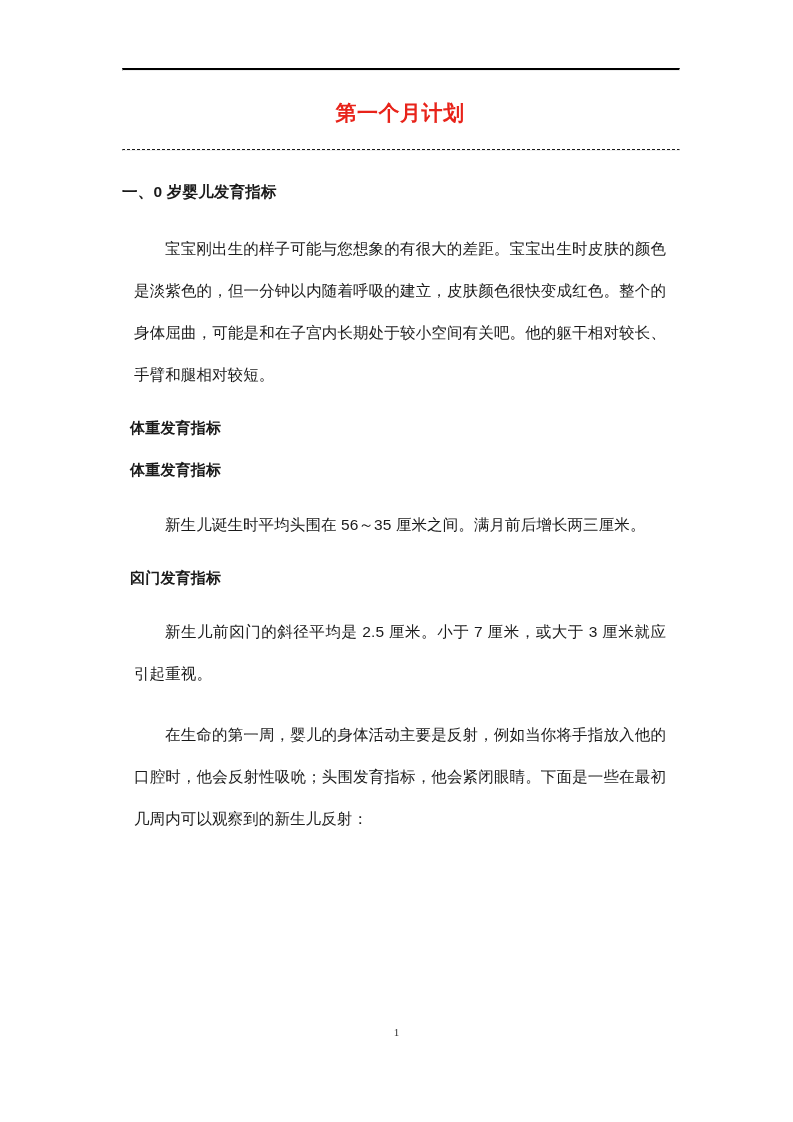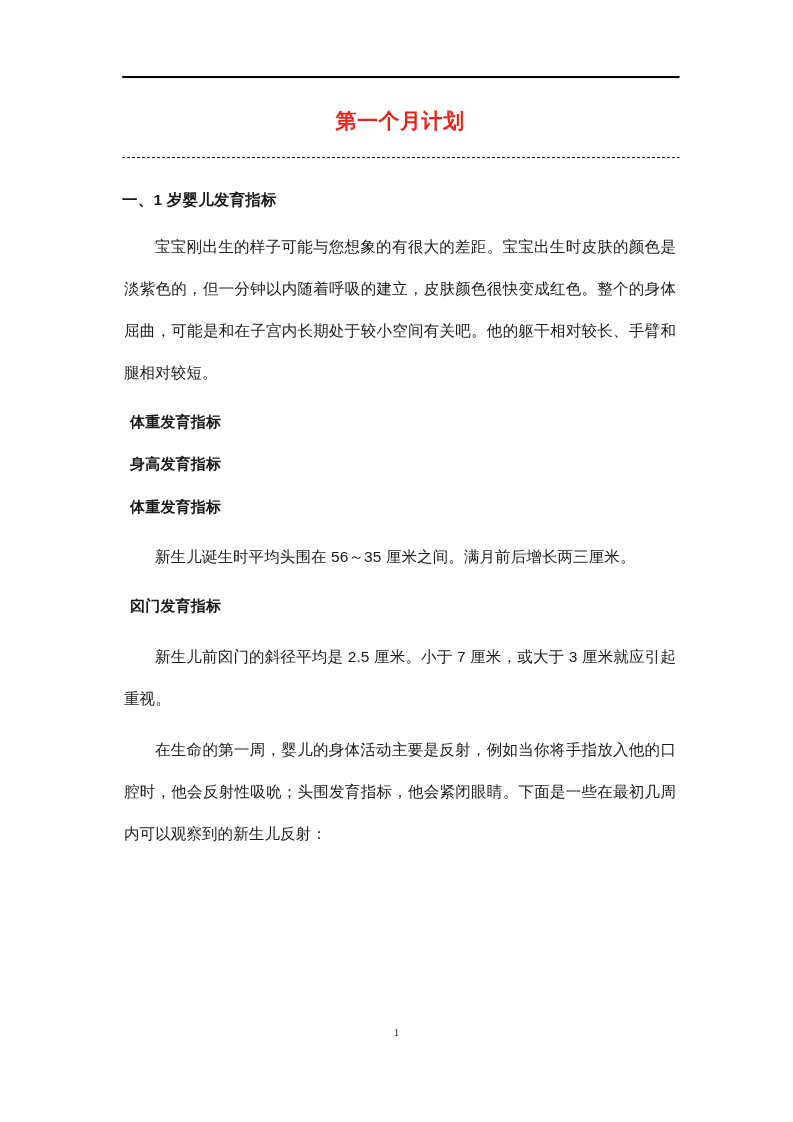"第一个月计划" .content { top: 8px -> 0 }
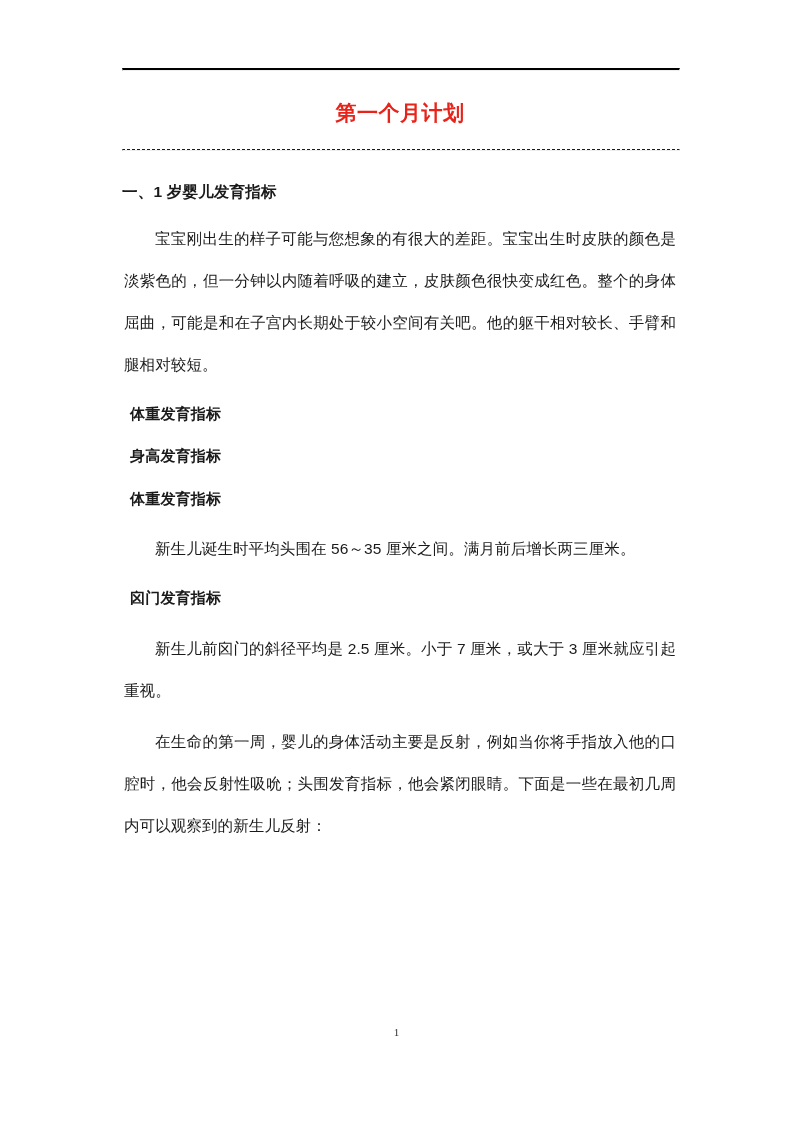"一、1 岁婴儿发育指标" h2.section-heading { text: 1 -> 0 }
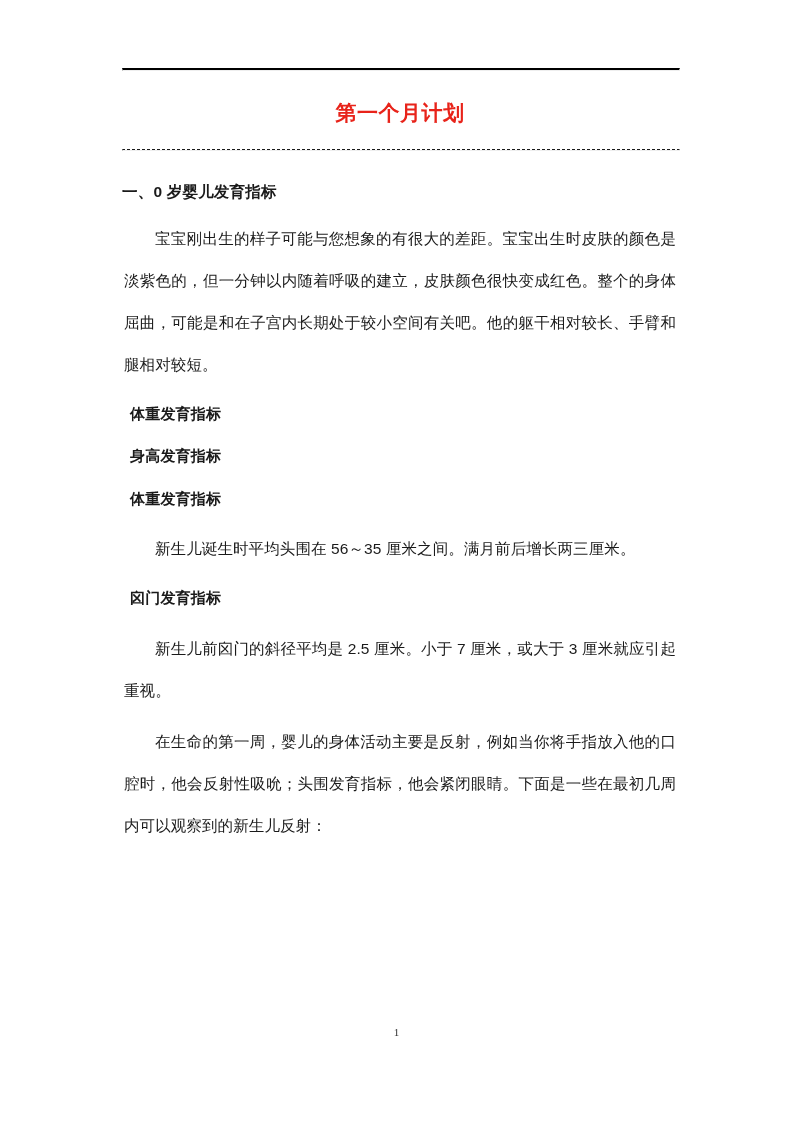"宝宝刚出生的样子可能与您想象的有很大的差距。宝宝出生时皮肤的颜色是淡紫色的，但一" .body-para { margin: 2px -> 12px }
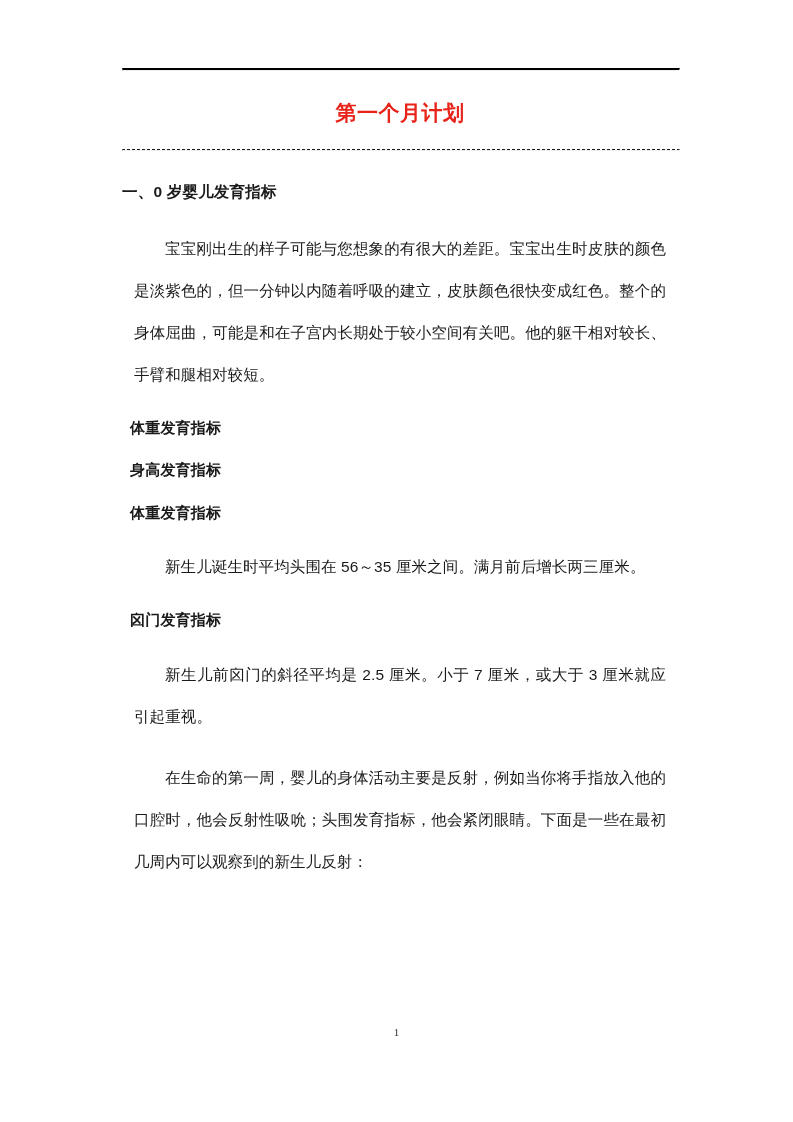"身高发育指标" h3.sub-heading { html: <h3>身高发育指标</h3> -> none }
